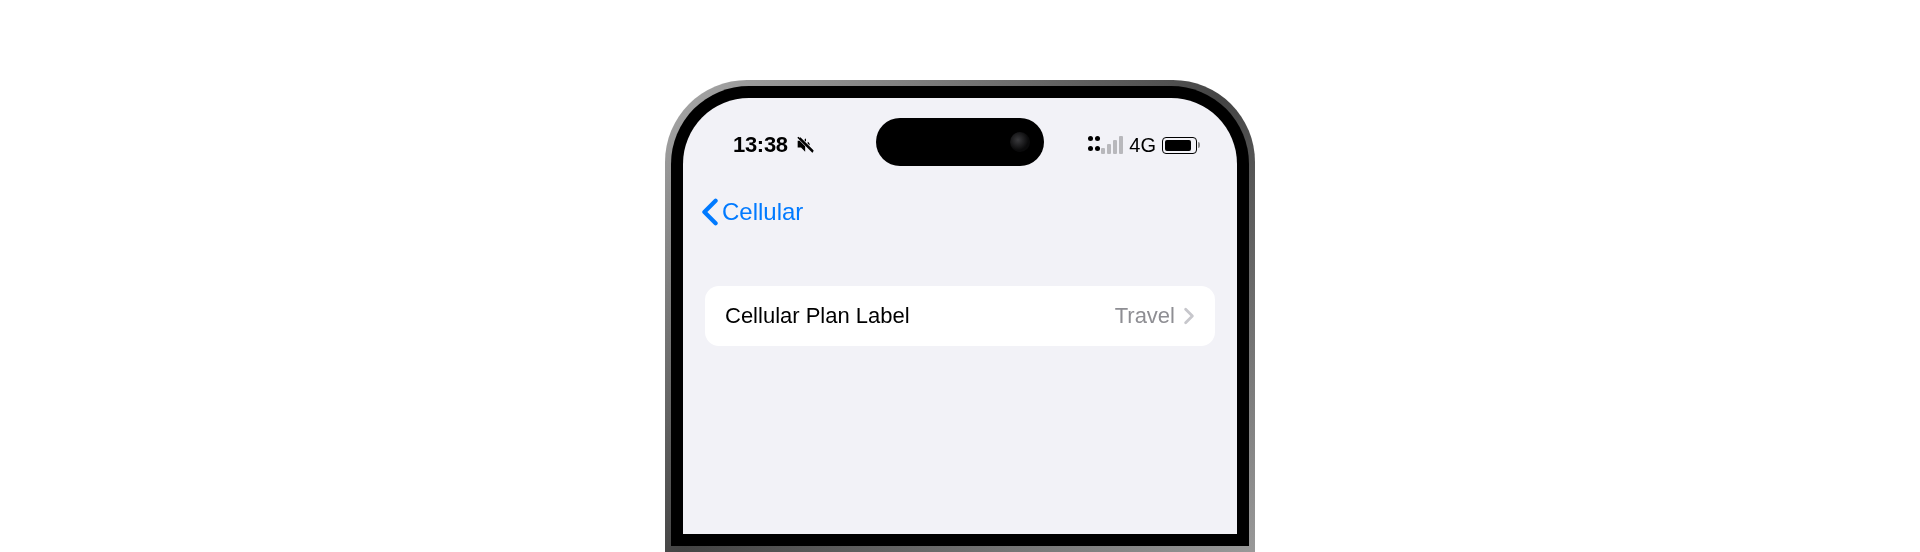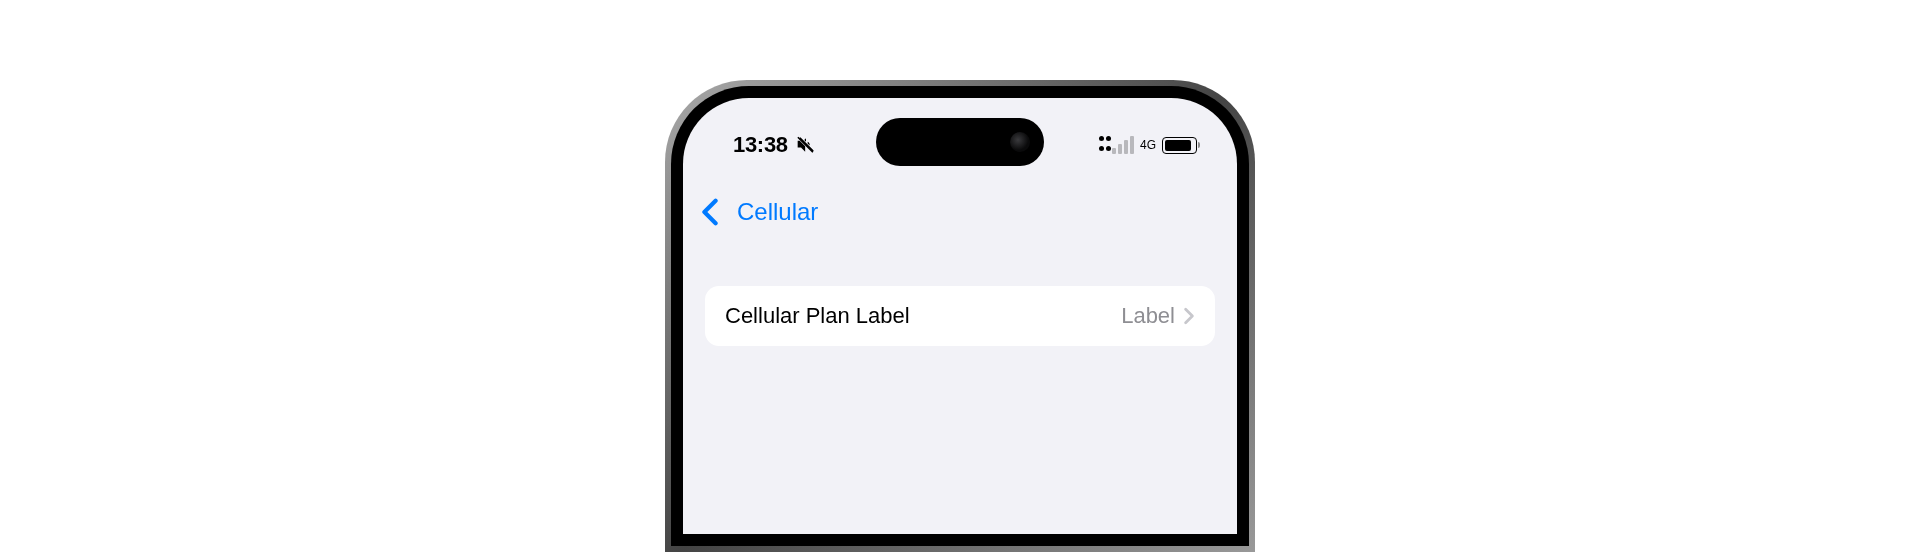"4G" .network-label { font-size: 12px -> 20px }
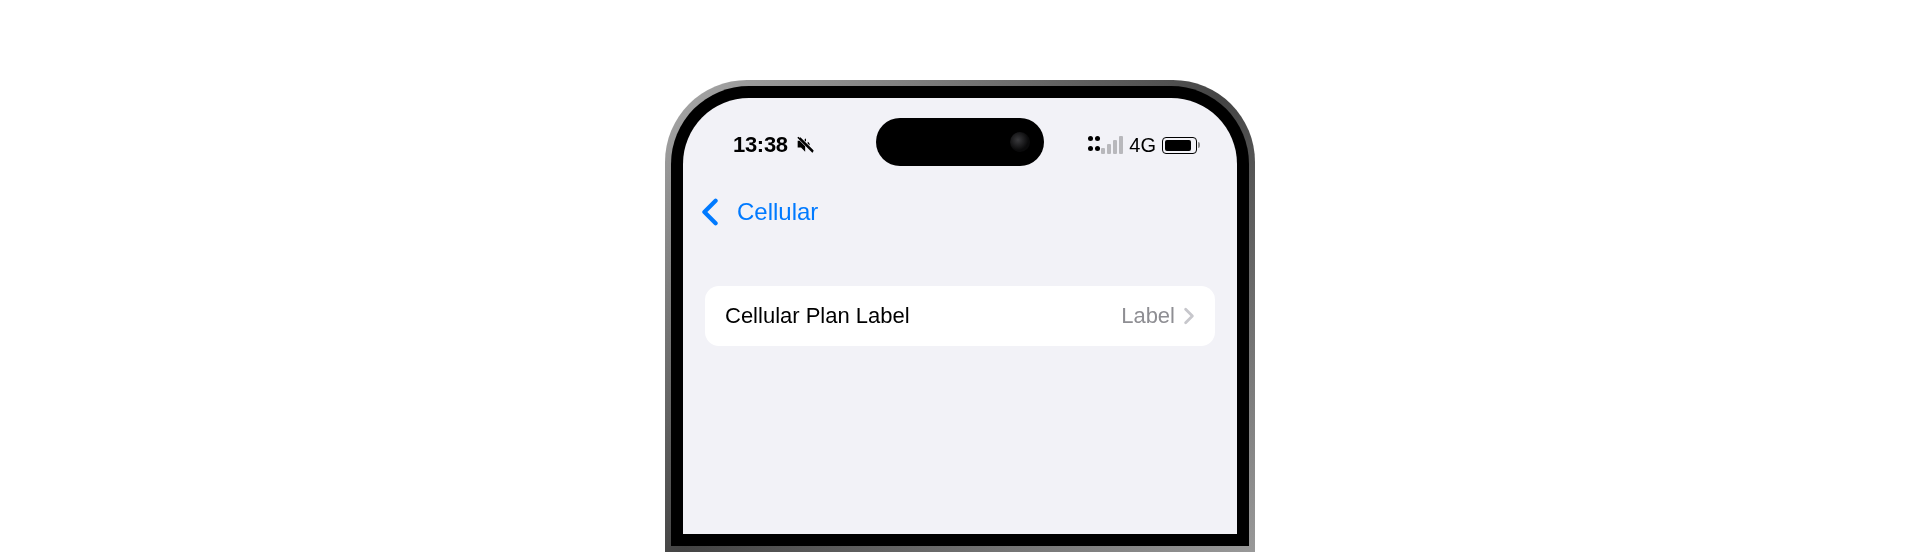"Cellular" .nav-header { gap: 18px -> 3px }
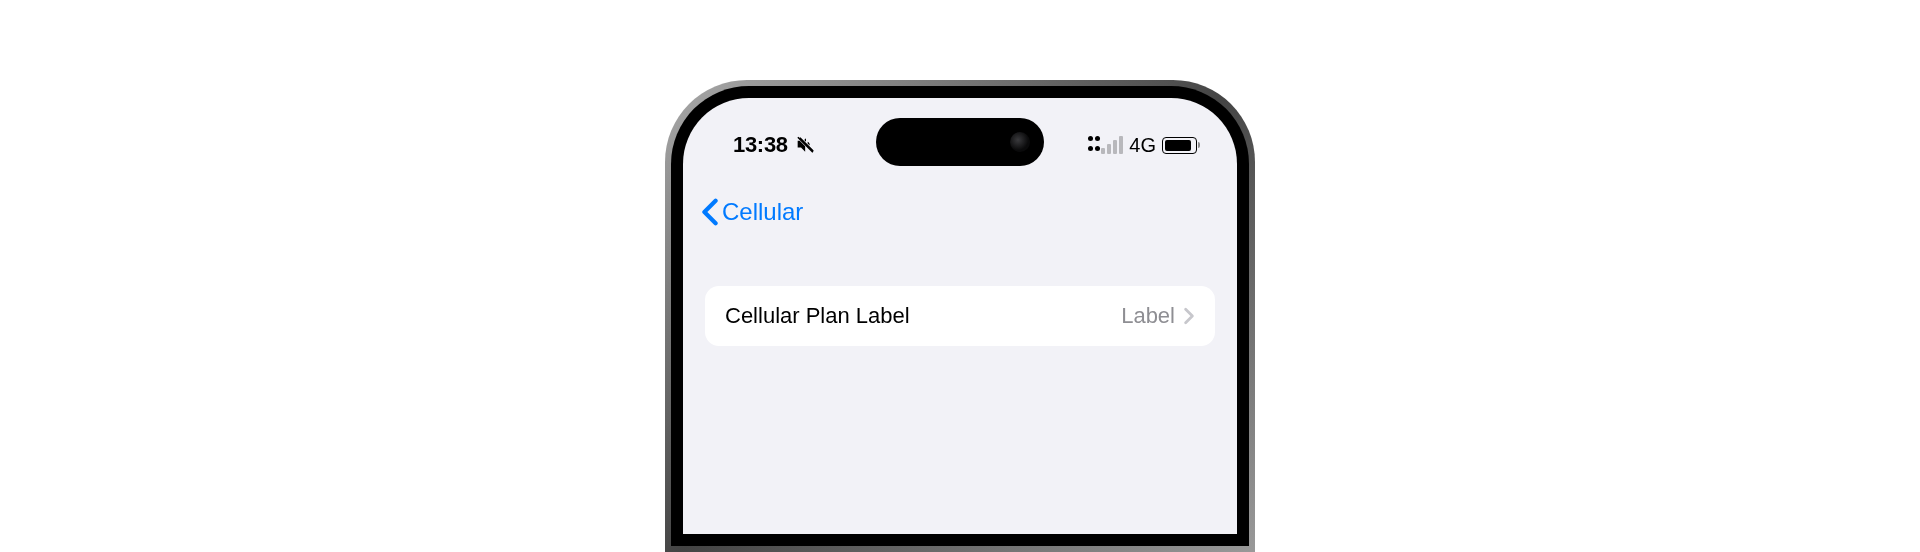"Label" span.row-value { text: Label -> Travel }
